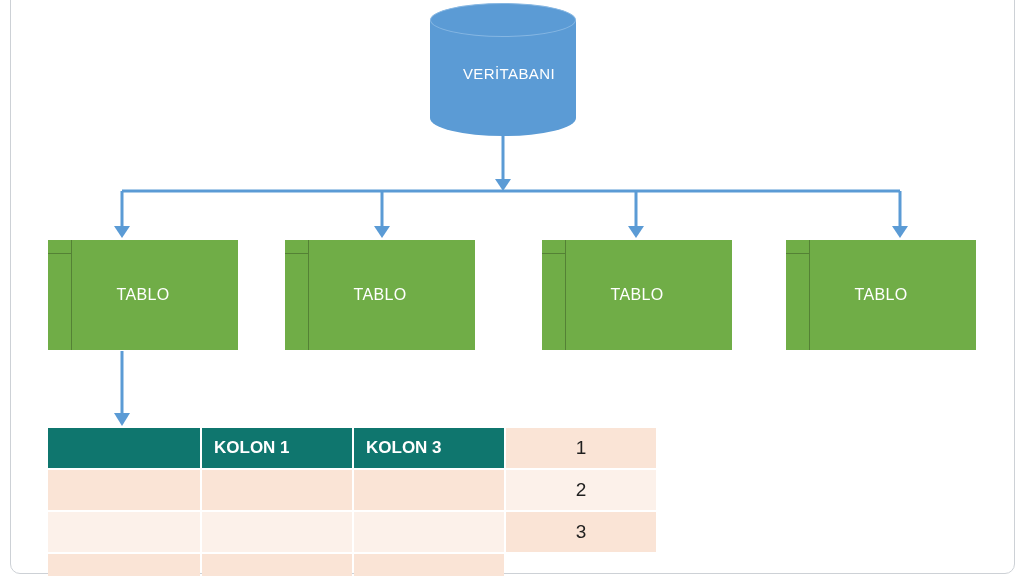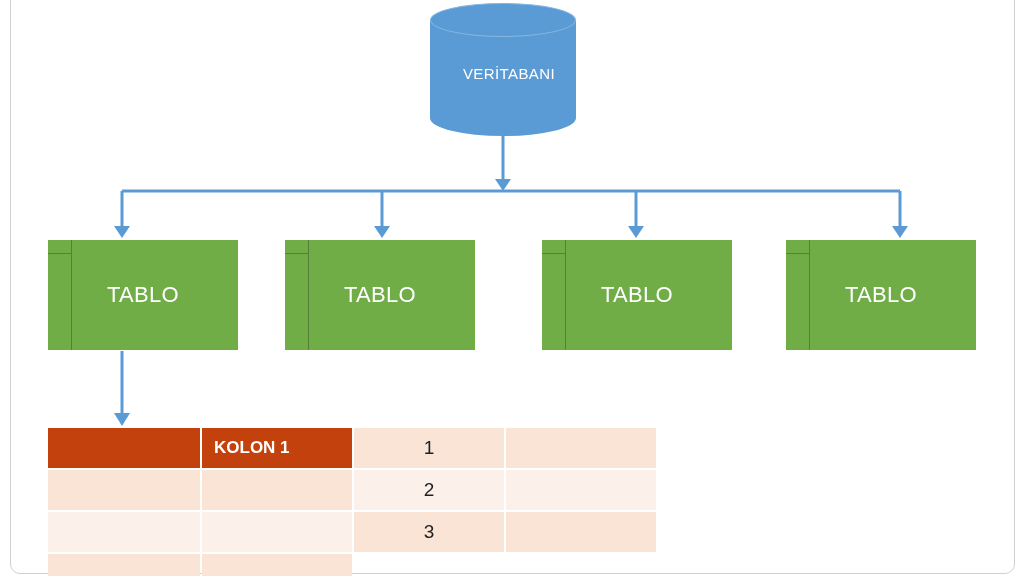"TABLO" .tbox-label { font-size: 22px -> 16px }
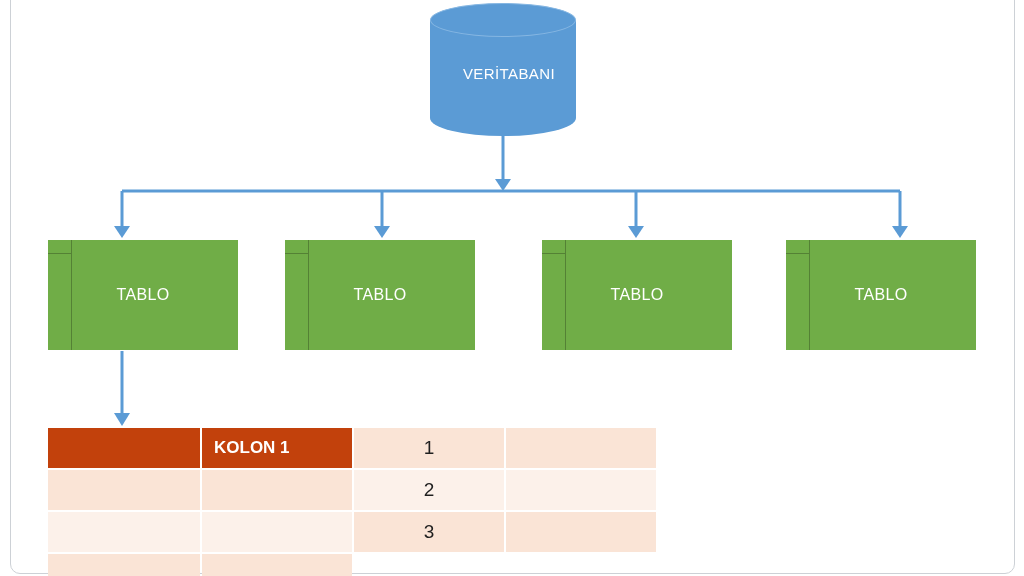"KOLON 1" .hcell { background: #c2410c -> #0f766e }
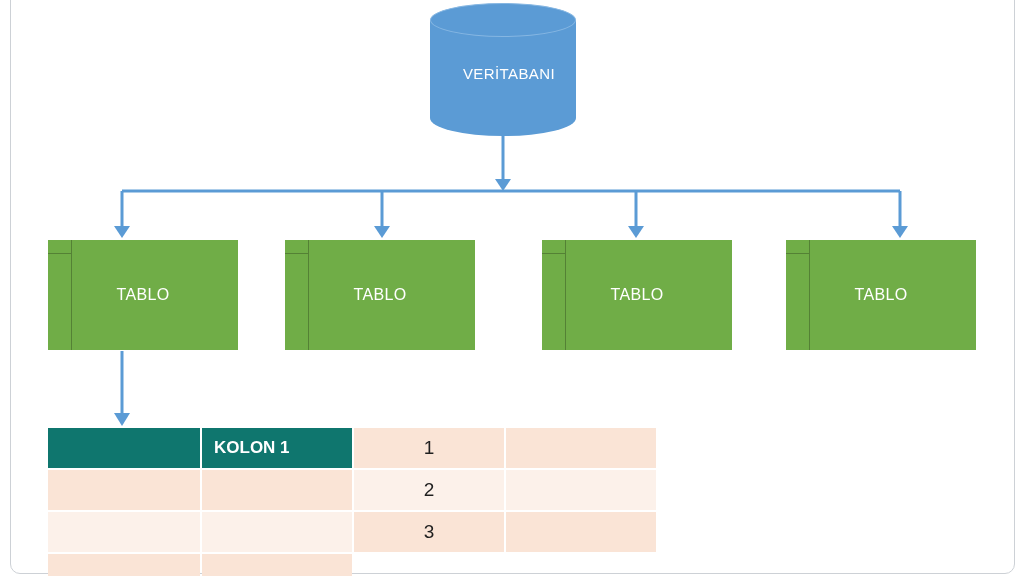"KOLON 3" div.hcell { html: none -> <div>KOLON 3</div> }
